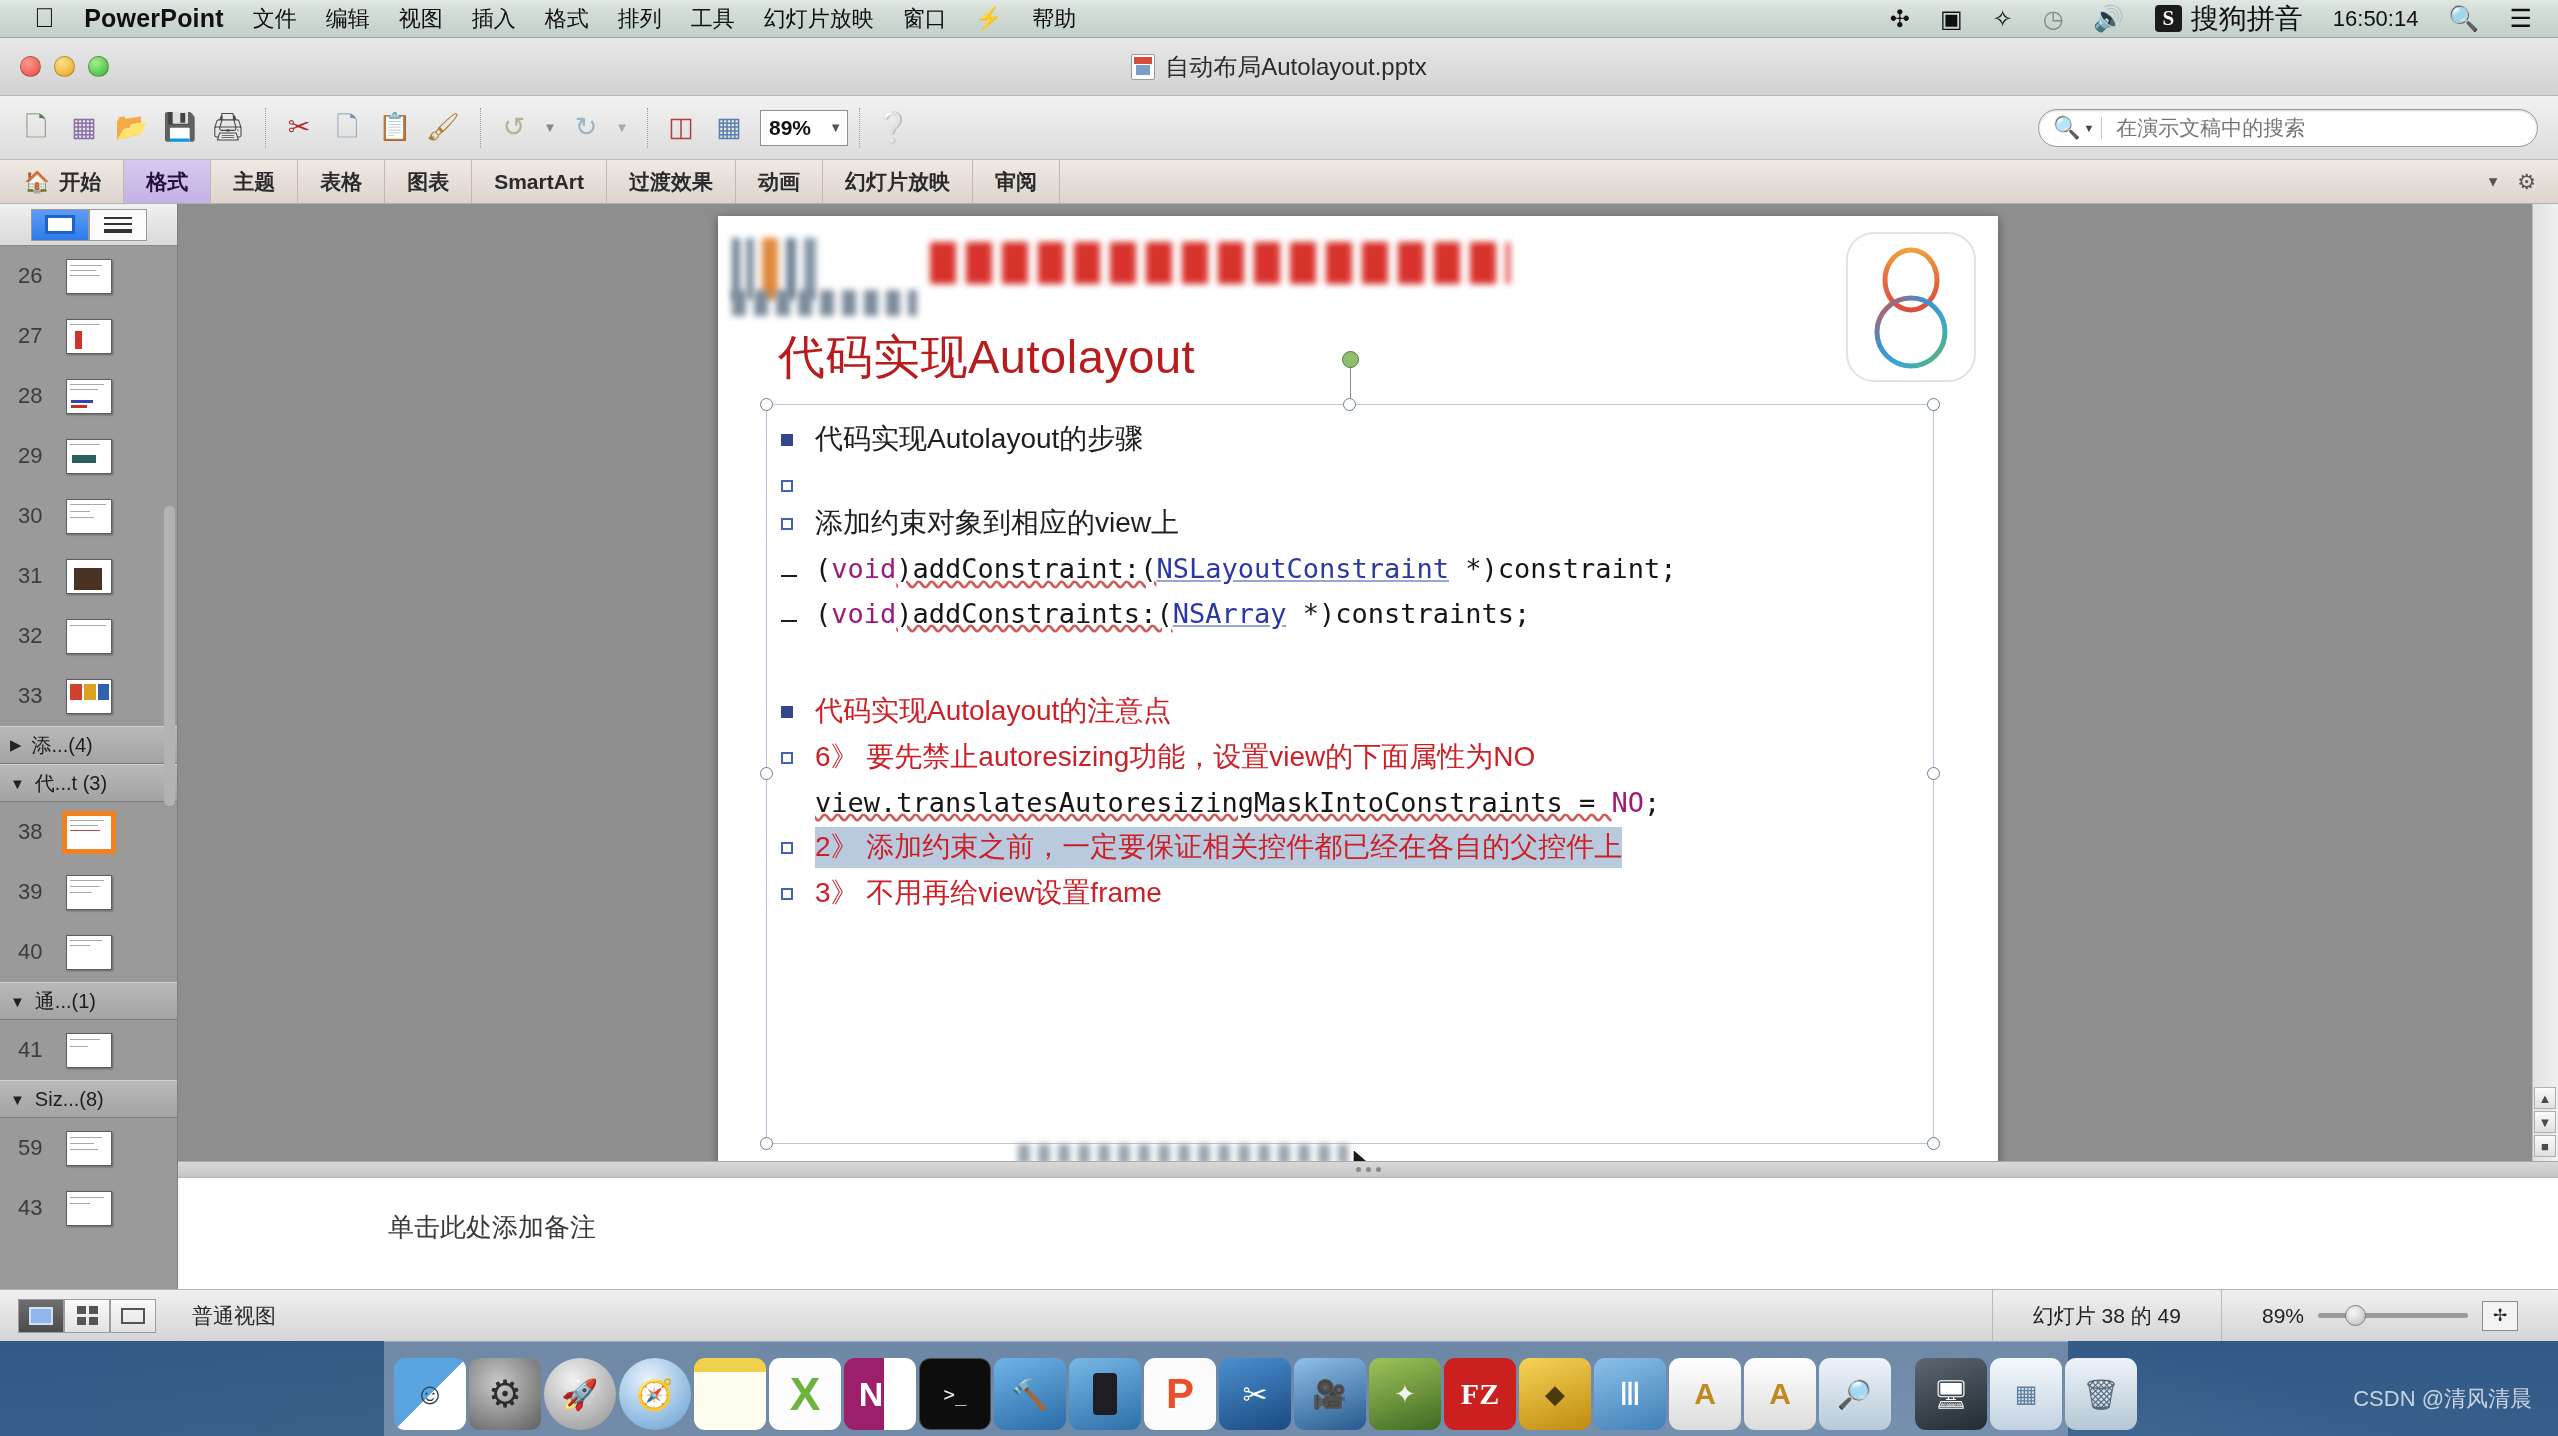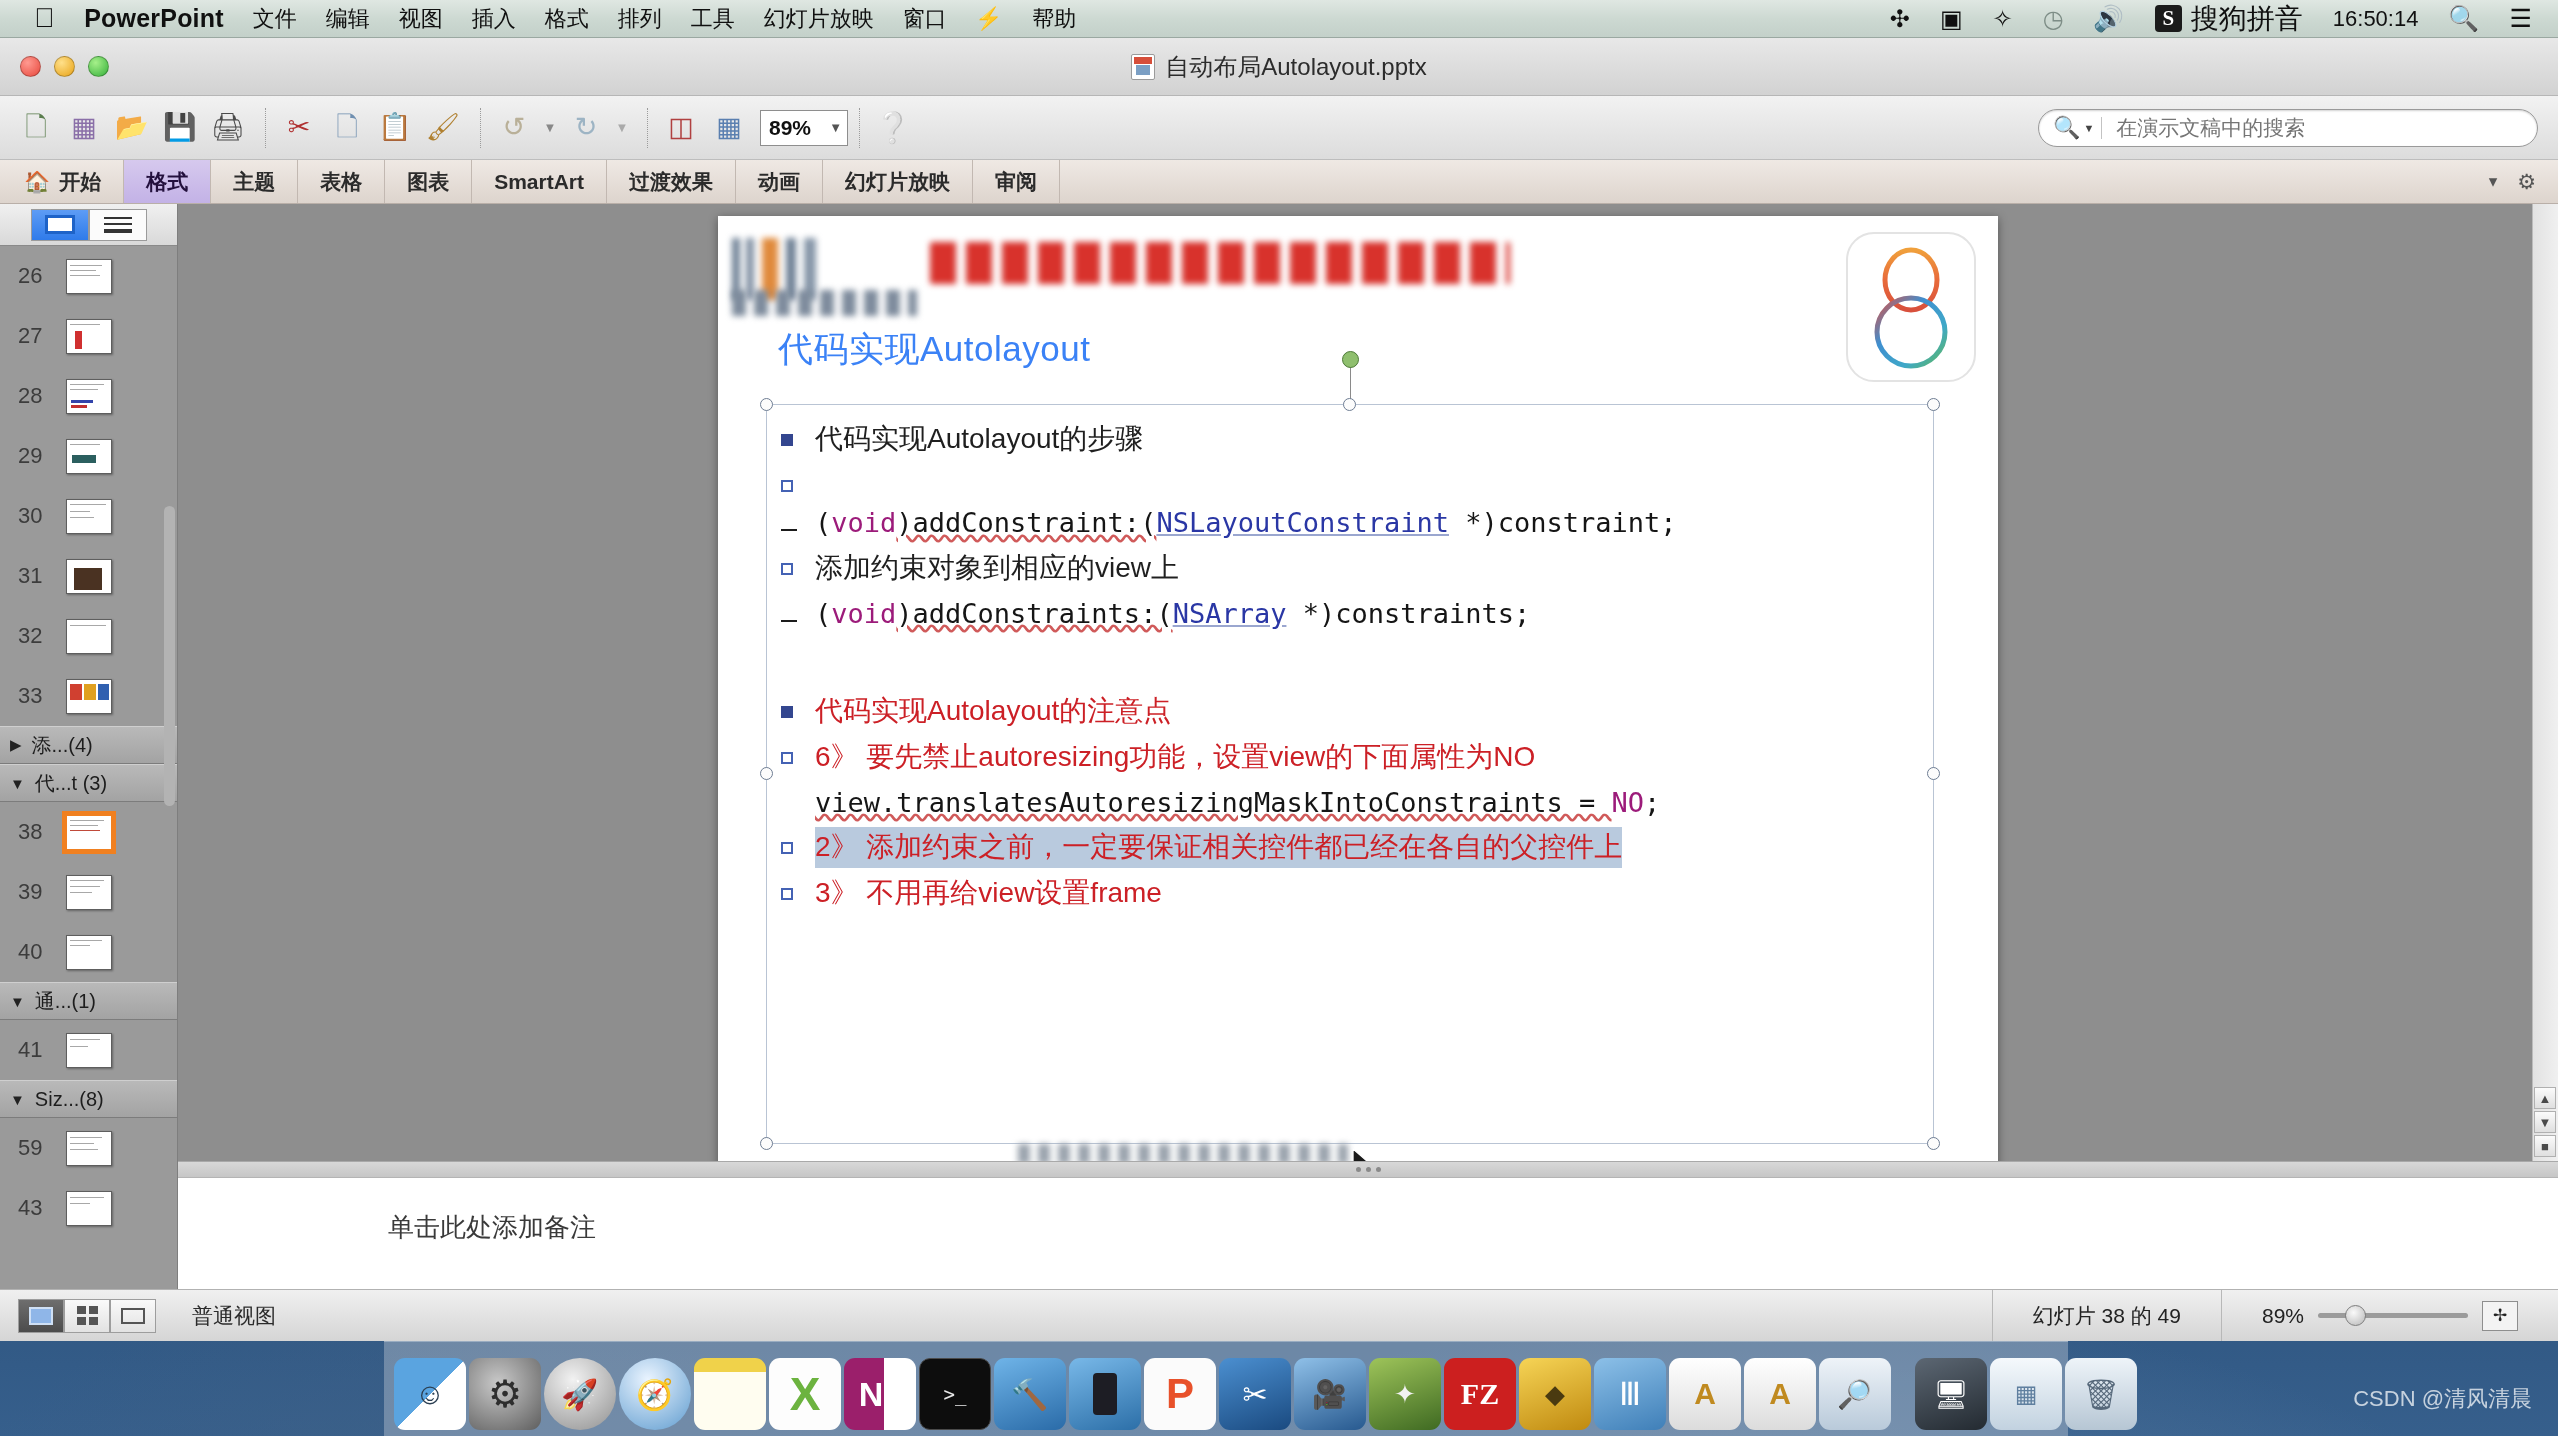"代码实现Autolayout" .slide-title { color: #3b82f6 -> #b91c1c; font-size: 35px -> 47px }
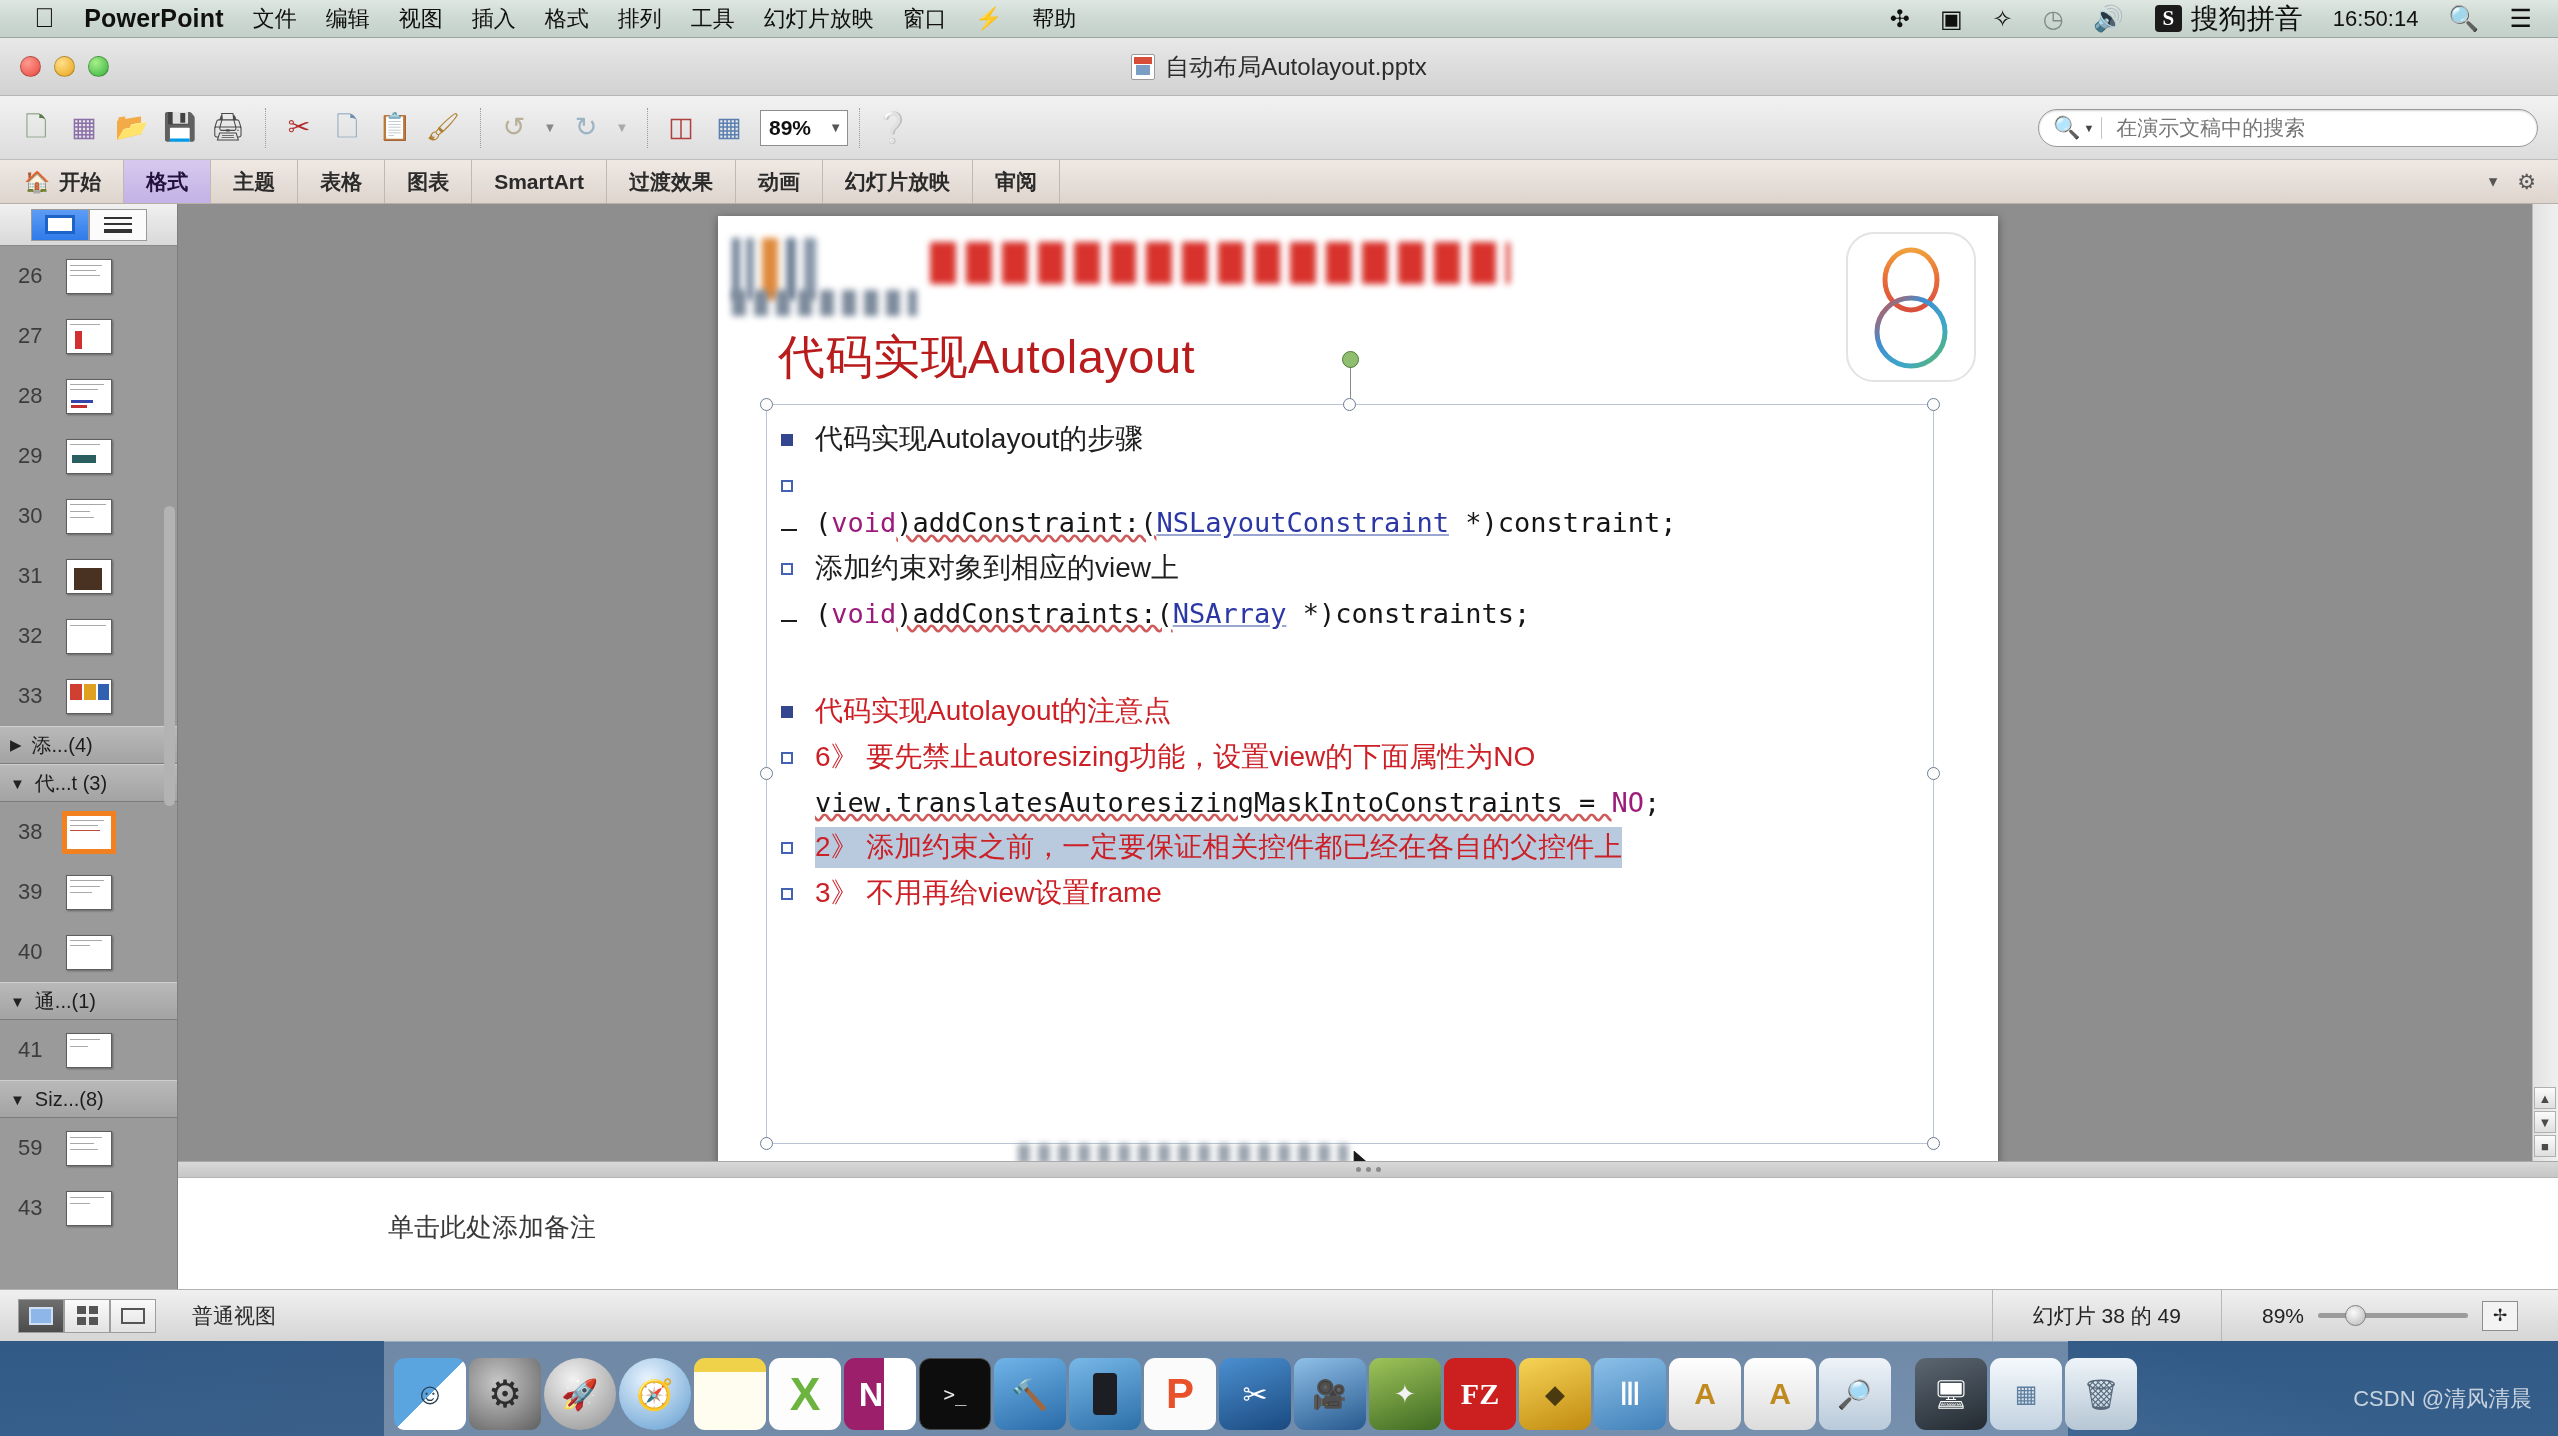"(void)addConstraint:(NSLayoutConstraint" div.bl { order: before "添加约束对象到相应的view上" -> after "添加约束对象到相应的view上" }
